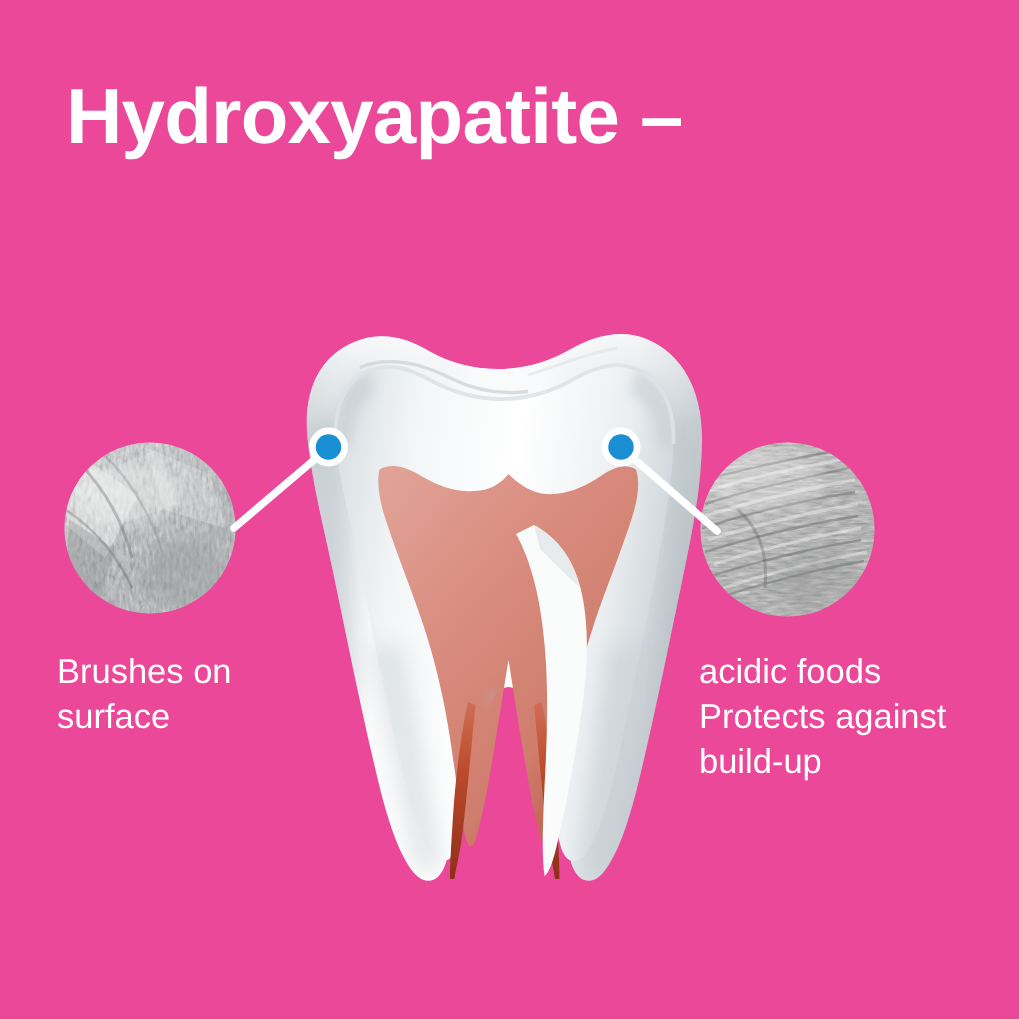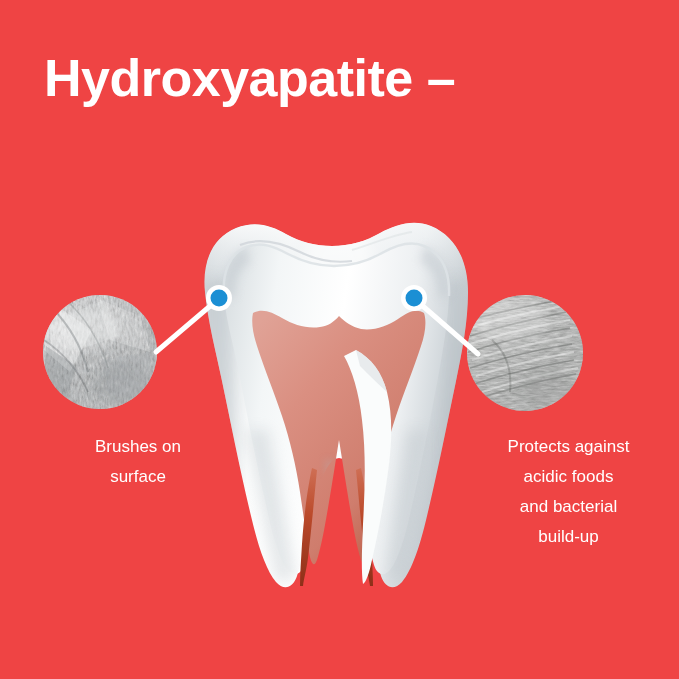"Hydroxyapatite –" div { background: #ef4444 -> #ec4899 }
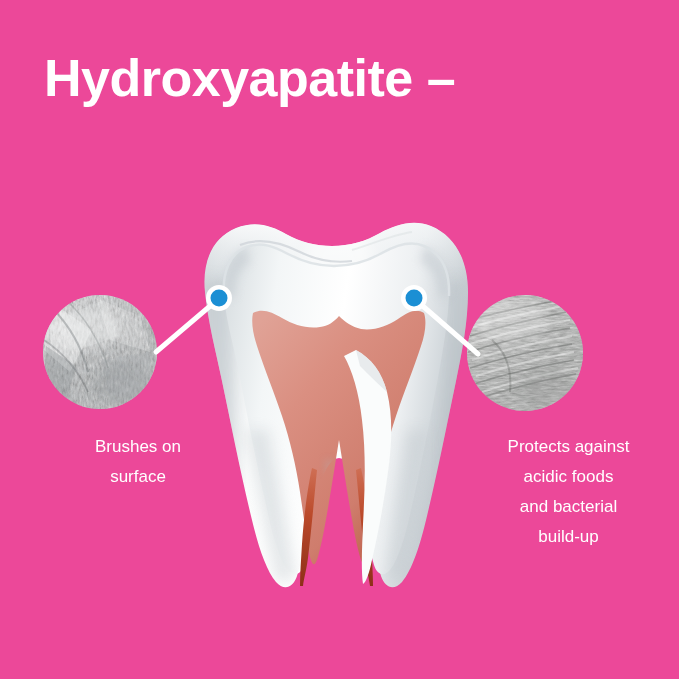"Brushes on" .caption { font-size: 17px -> 23px; text-align: center -> none }
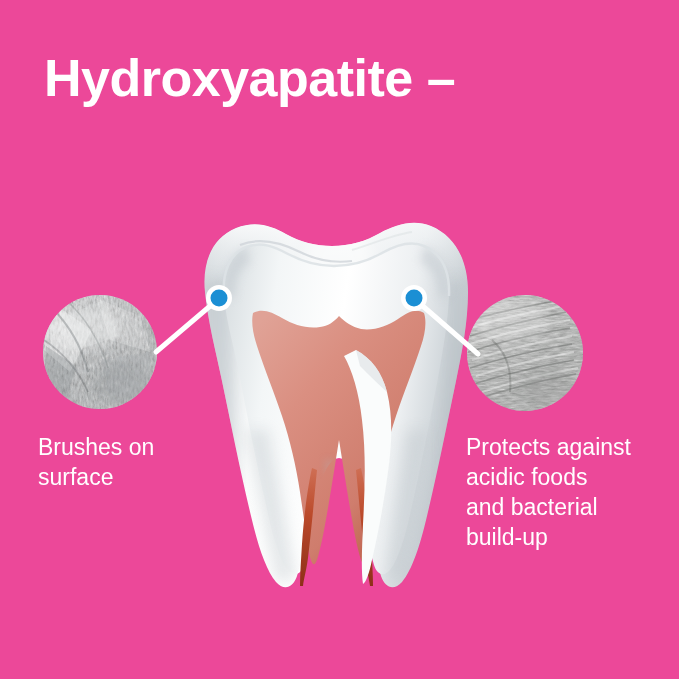"Protects against" span.caption-line { order: before "acidic foods" -> after "acidic foods" }
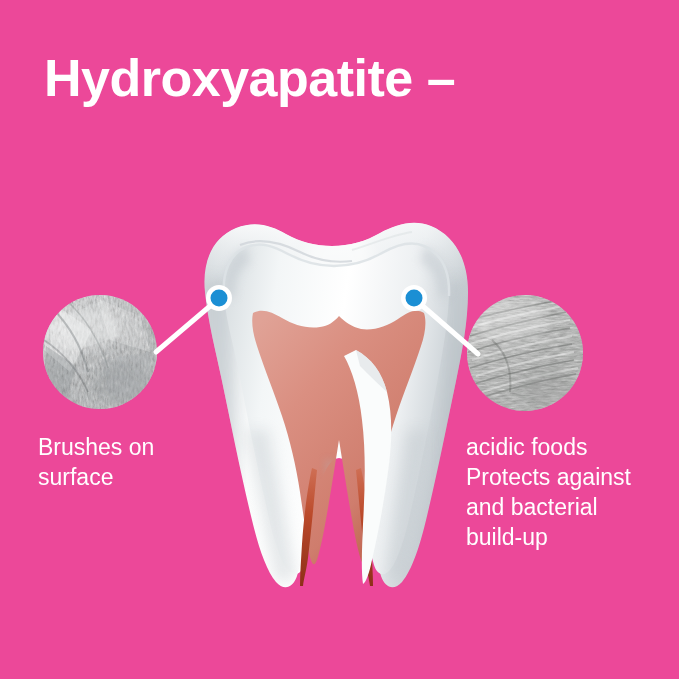"and bacterial" span.caption-line { html: <span>and bacterial</span> -> none }
